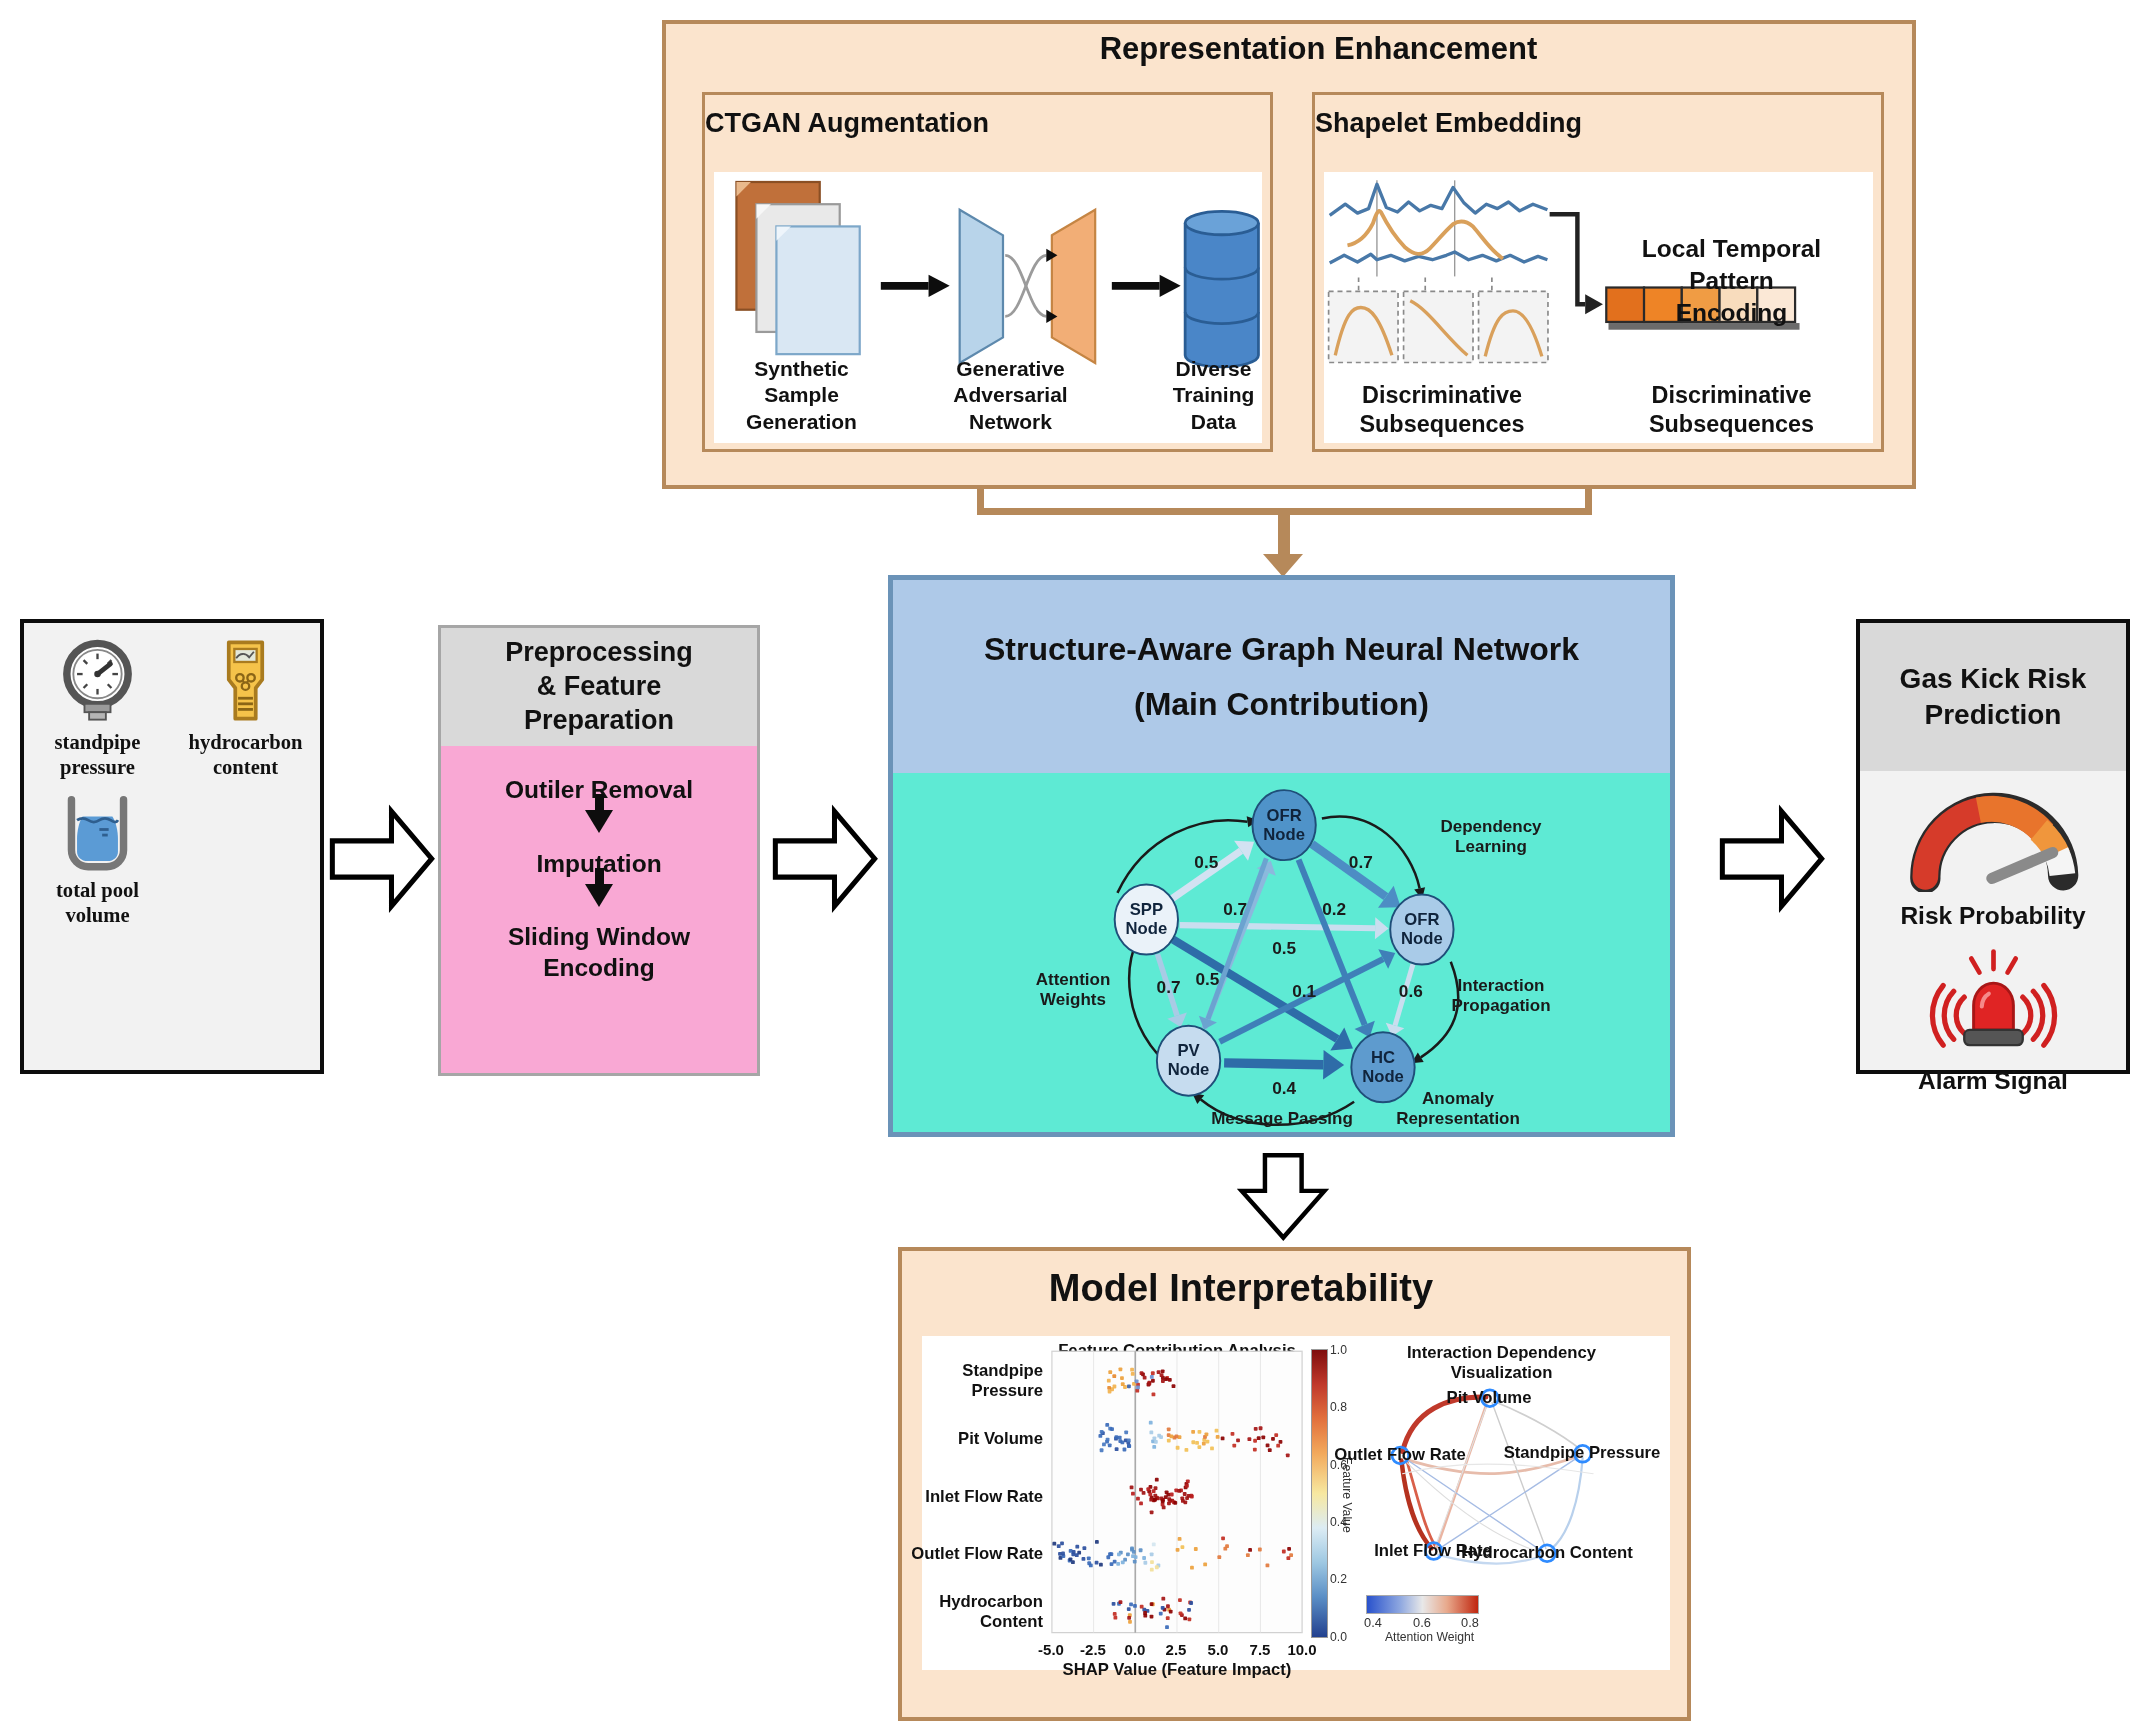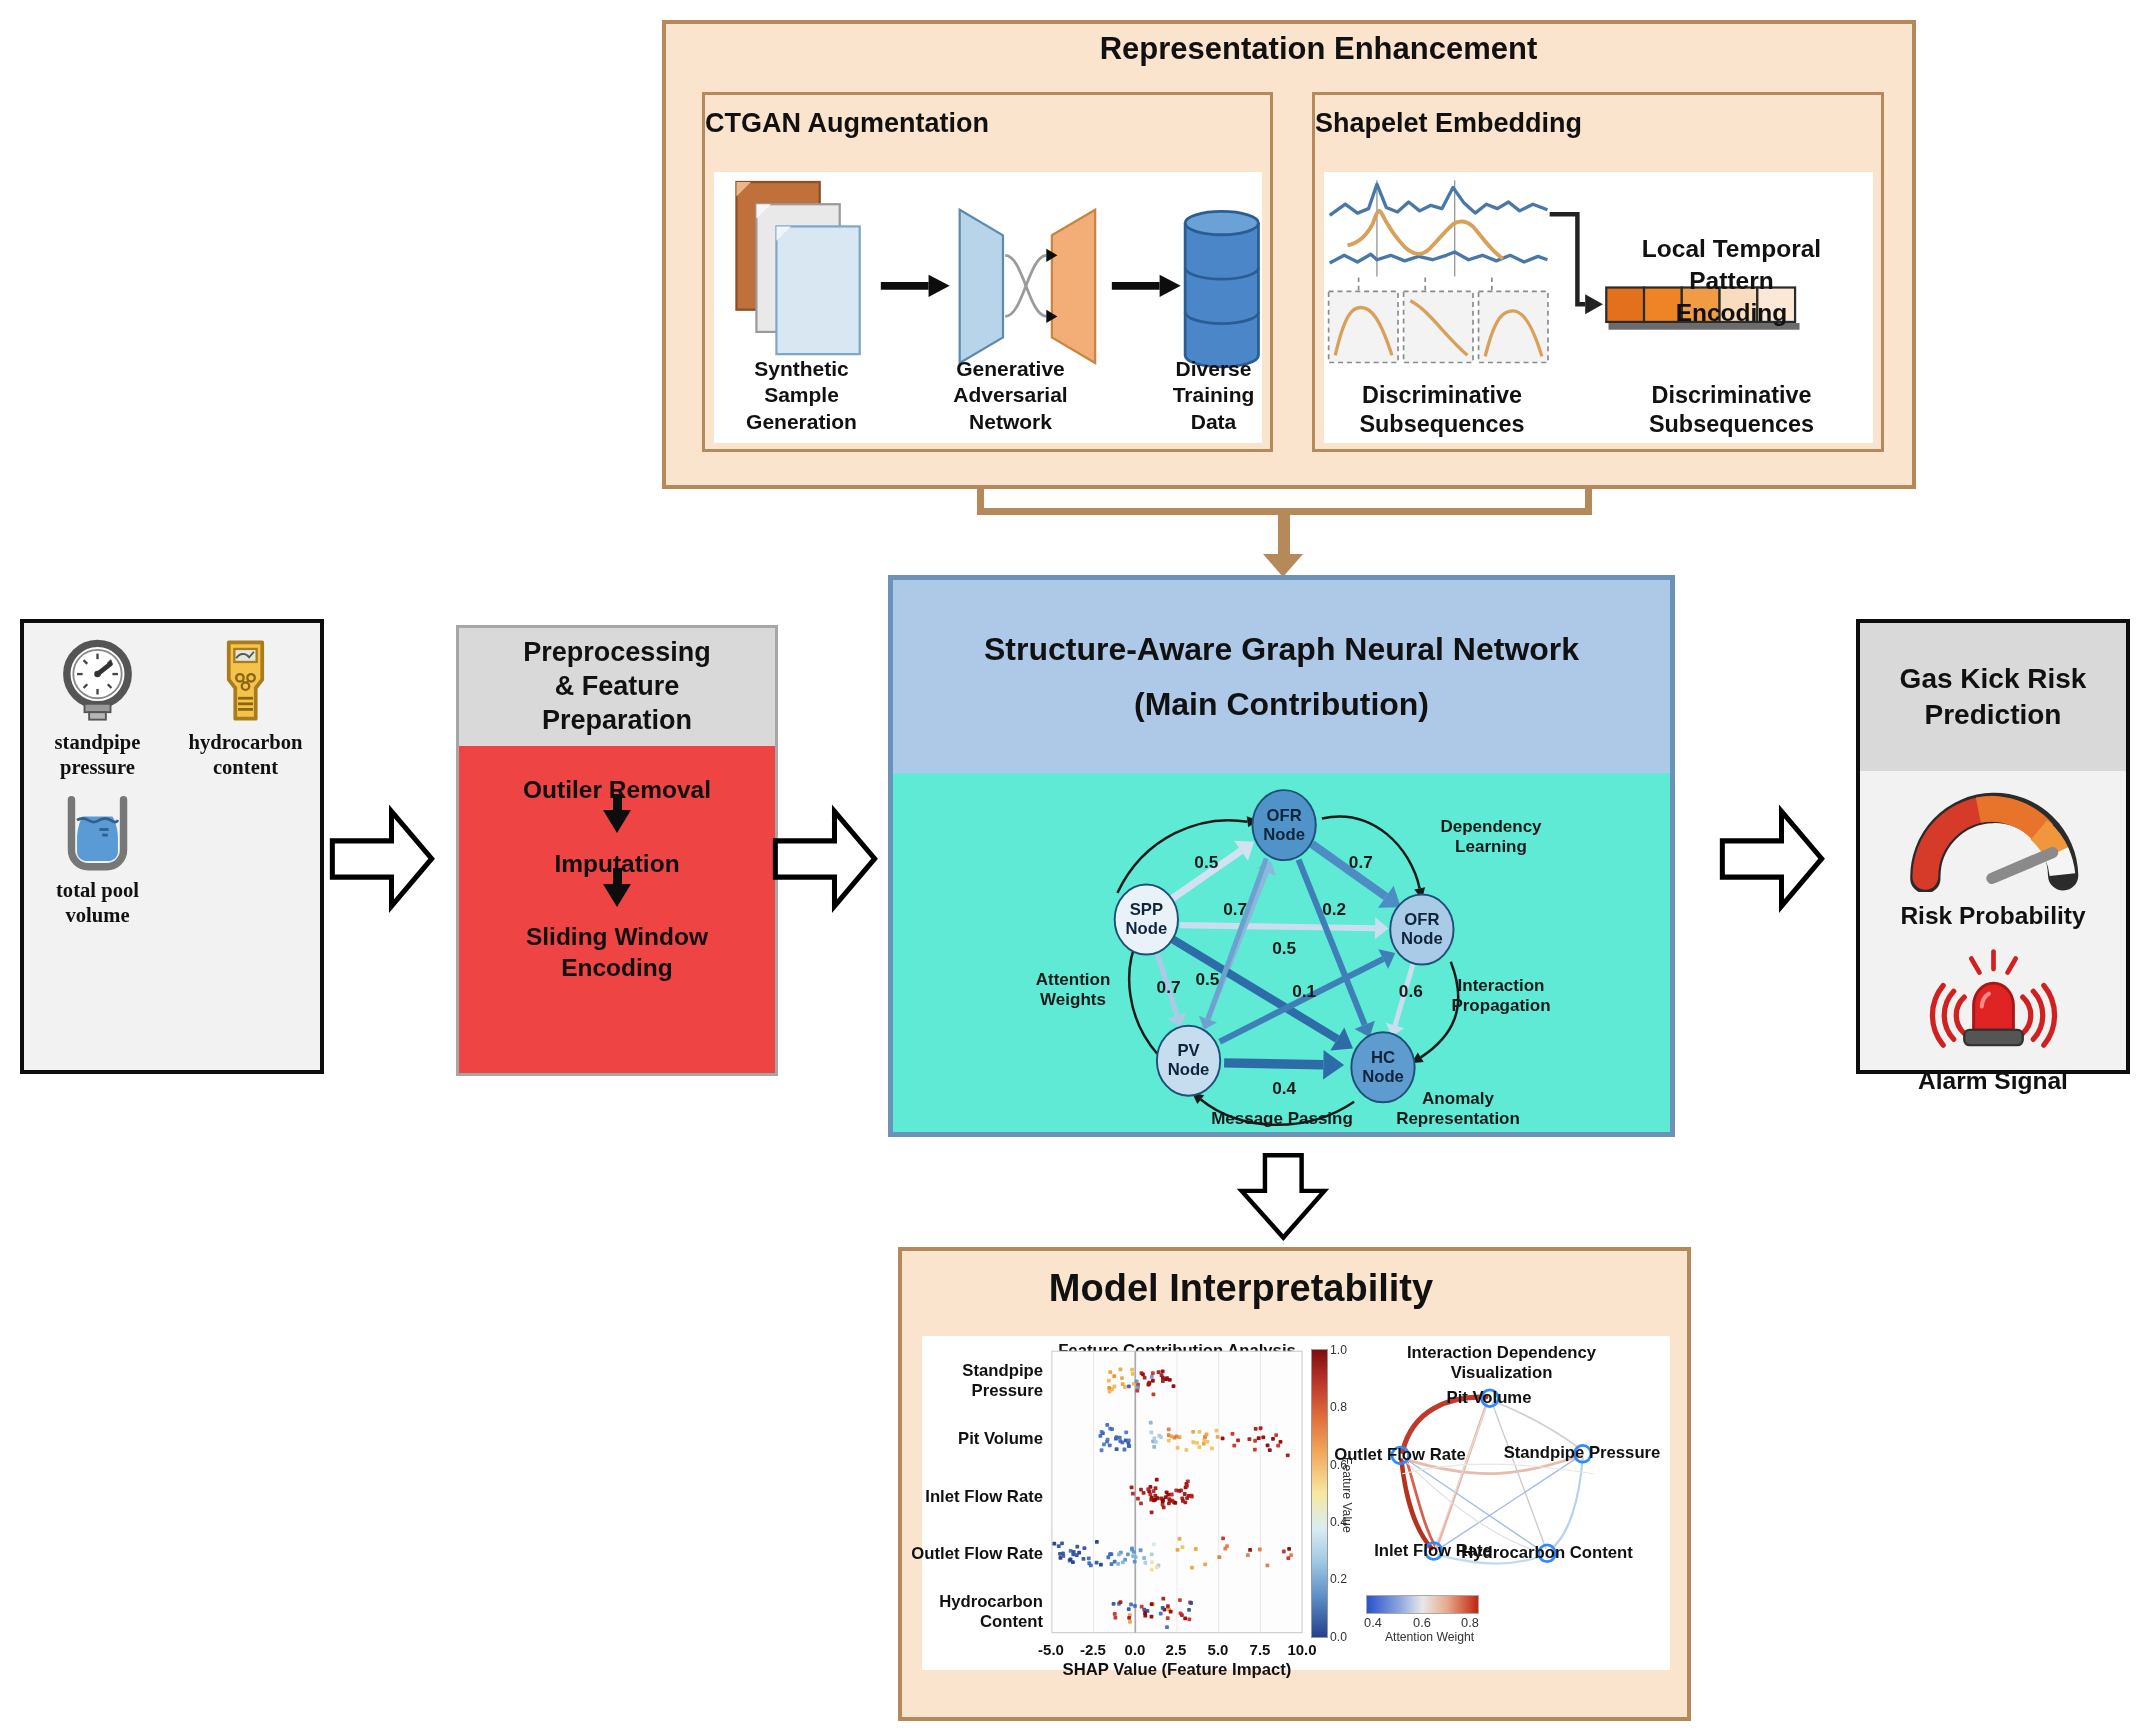"Preprocessing" .pre-box { background: #ef4444 -> #f9a8d4; left: 456px -> 438px }
